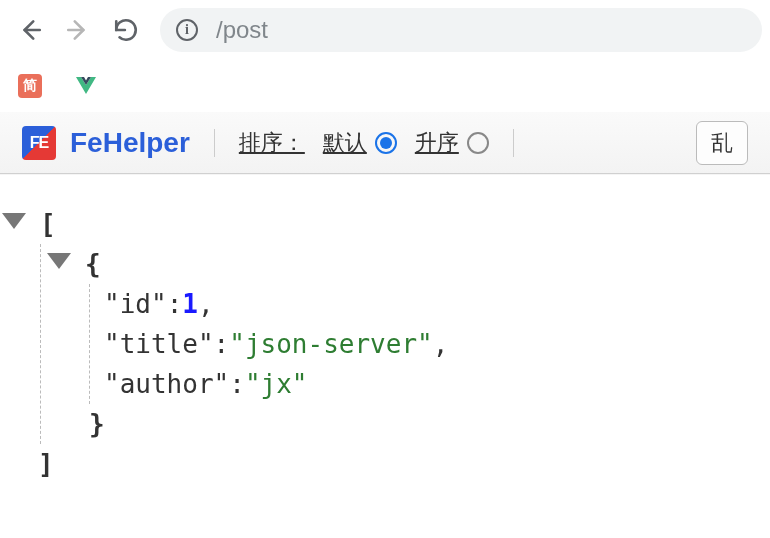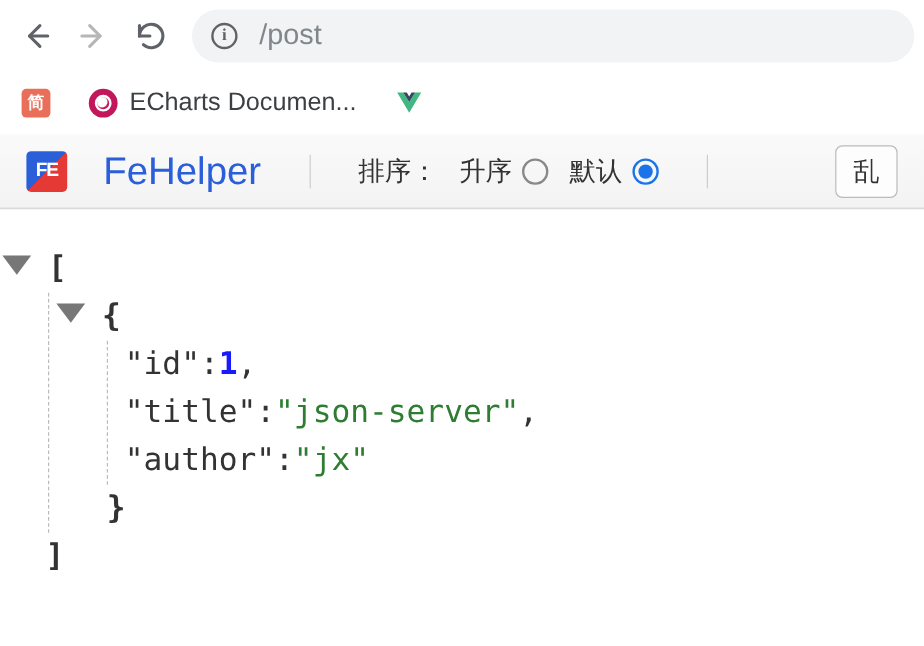"ECharts Documen..." div.bm { html: <div> <span></span> <span>ECharts Documen...</span> </div> -> none }
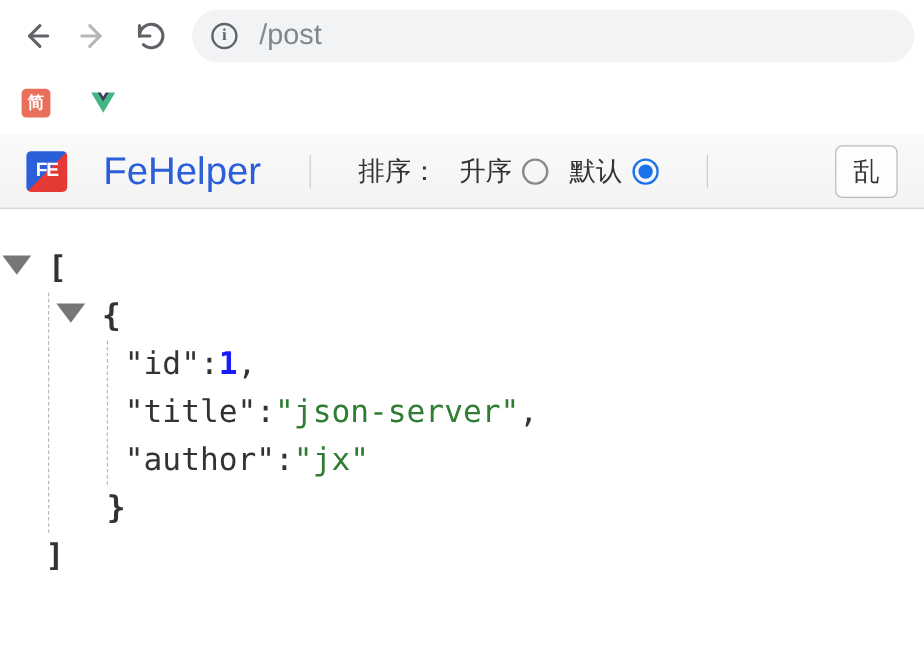"FE" .fehelper-bar { gap: 30px -> 14px }
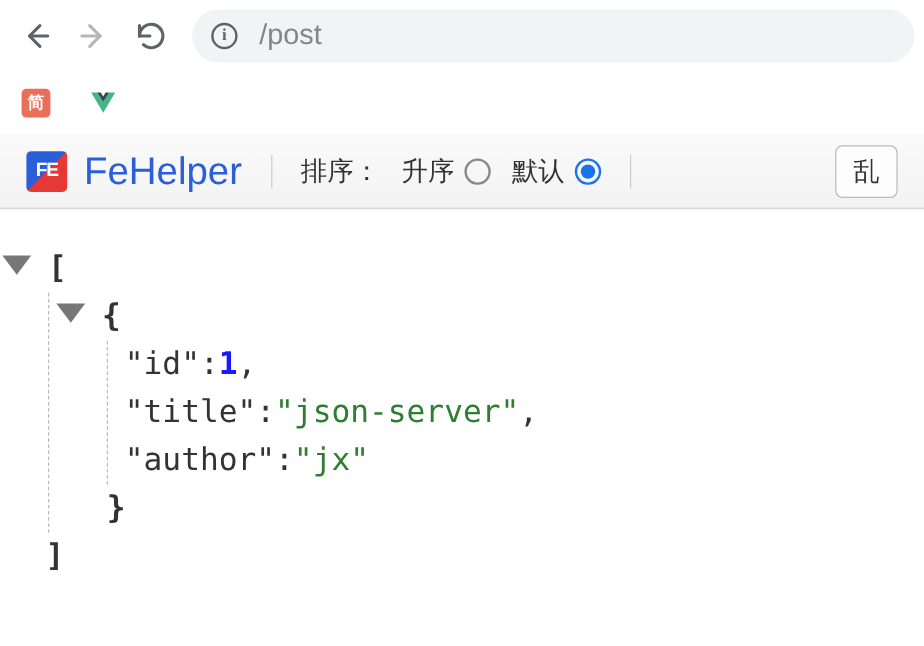"FeHelper" .fe-title { font-size: 32px -> 28px; font-weight: 400 -> 700 }
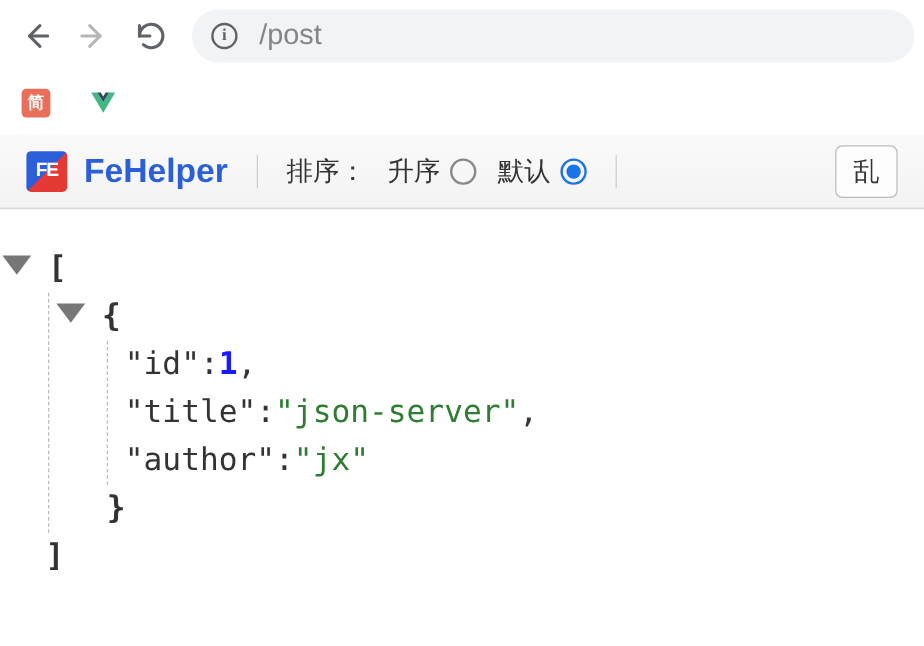"排序：" .sort-group { text-decoration: none -> underline }
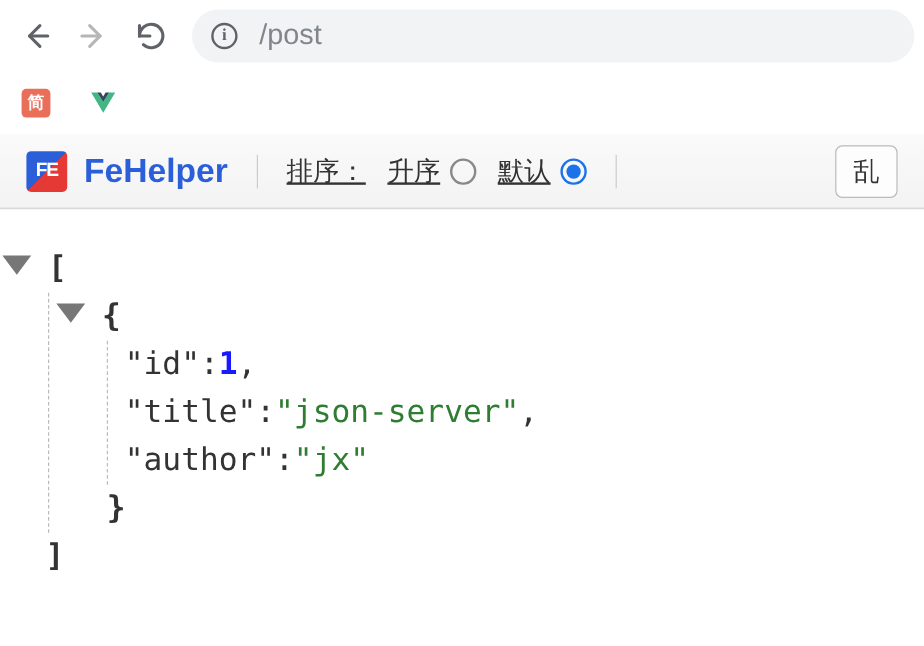"升序" label.radio { order: before "默认" -> after "默认" }
